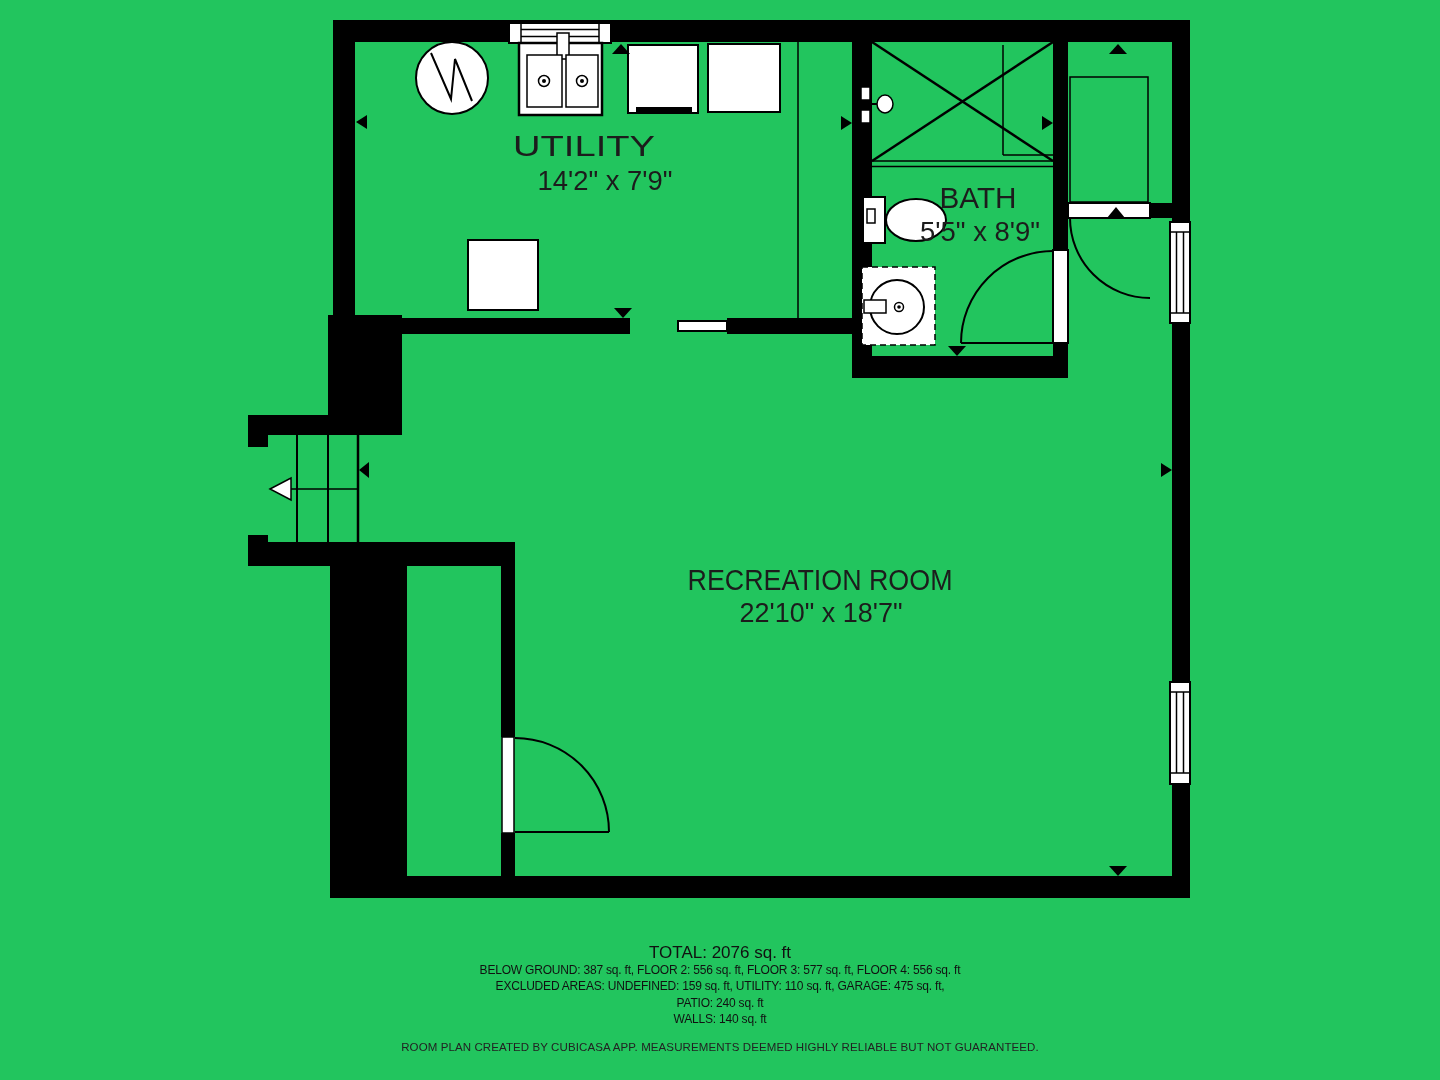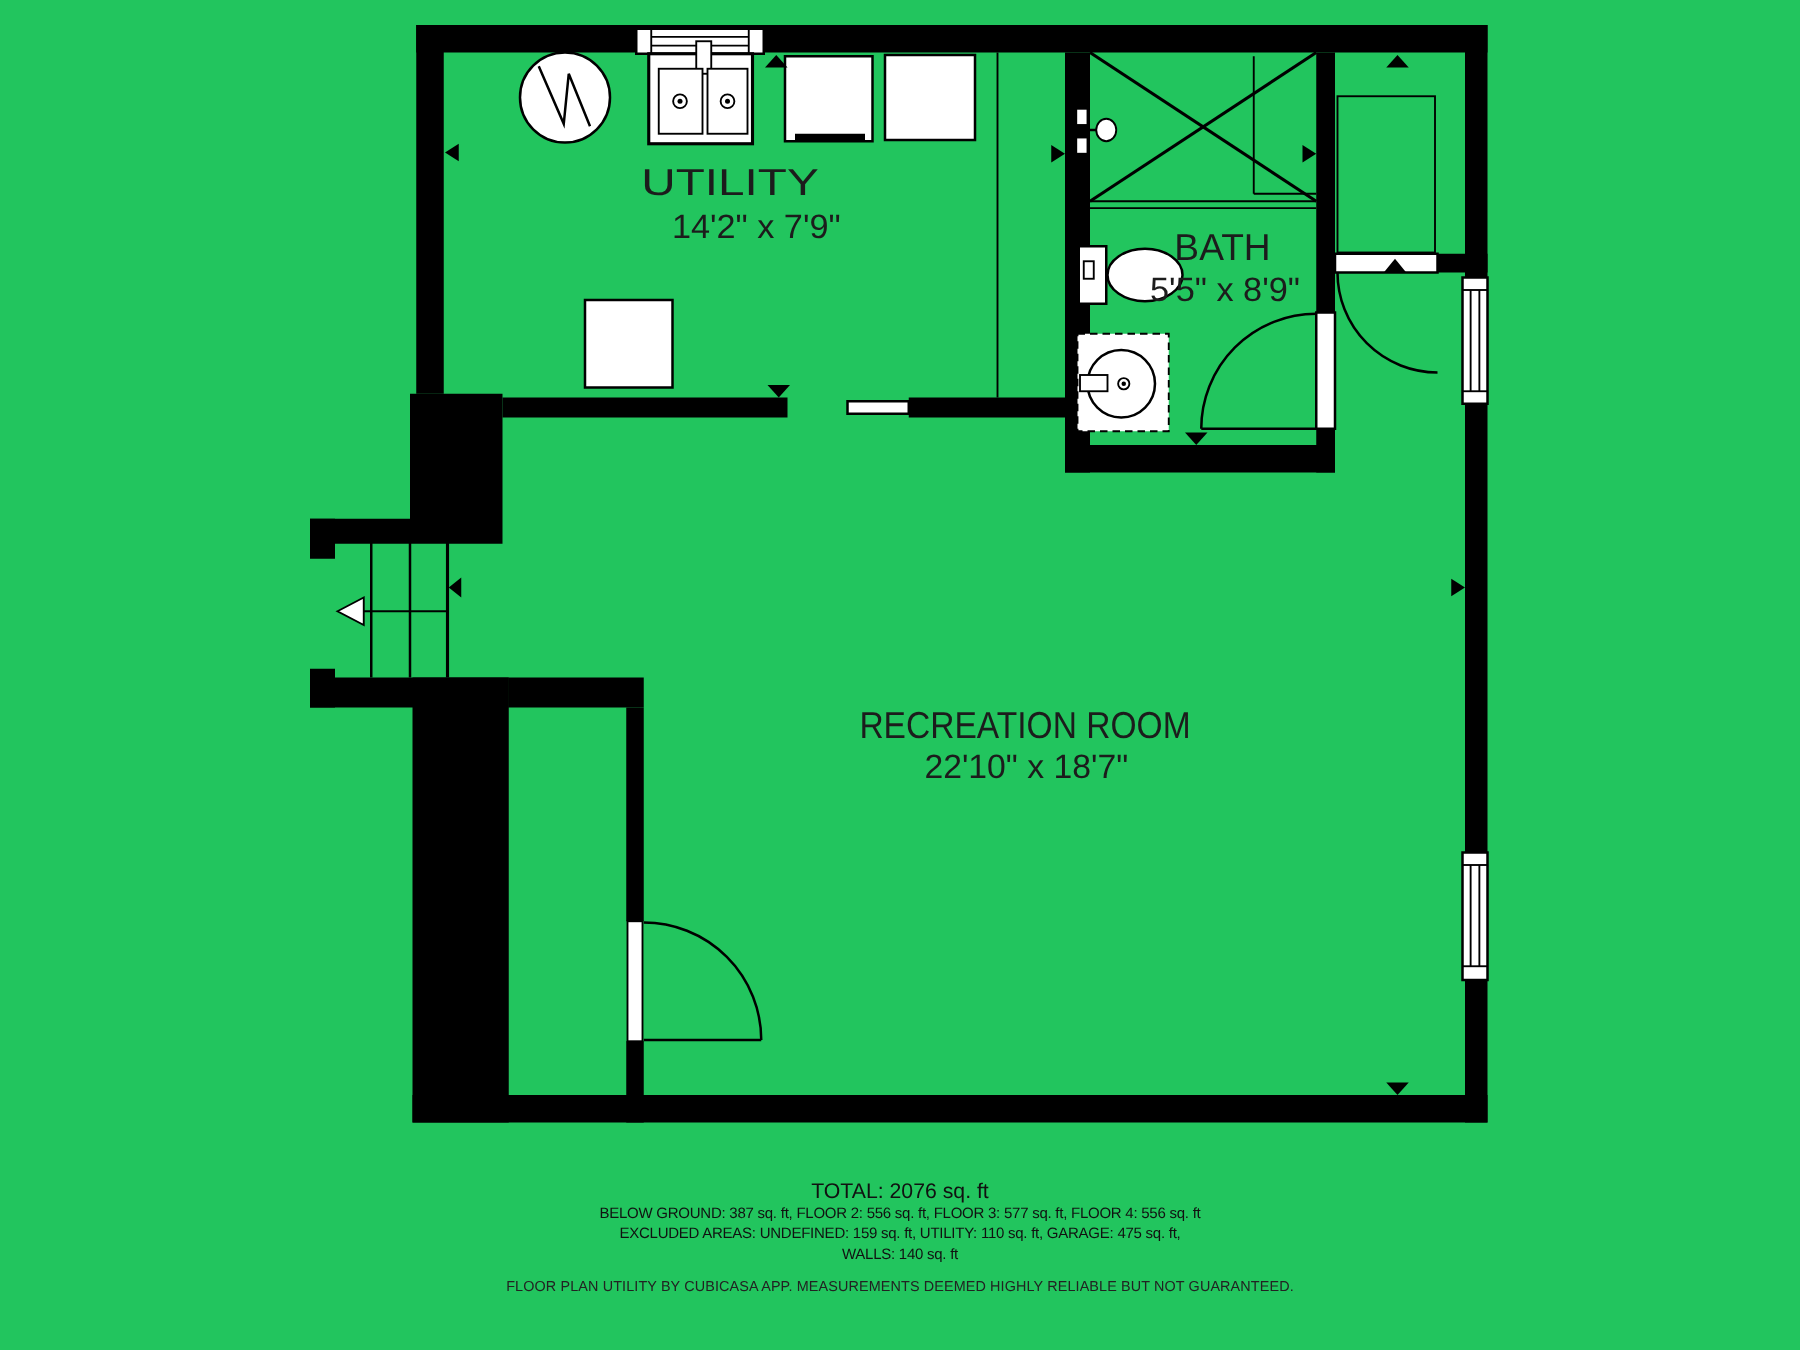"PATIO: 240 sq. ft" div.line { html: none -> <div>PATIO: 240 sq. ft</div> }
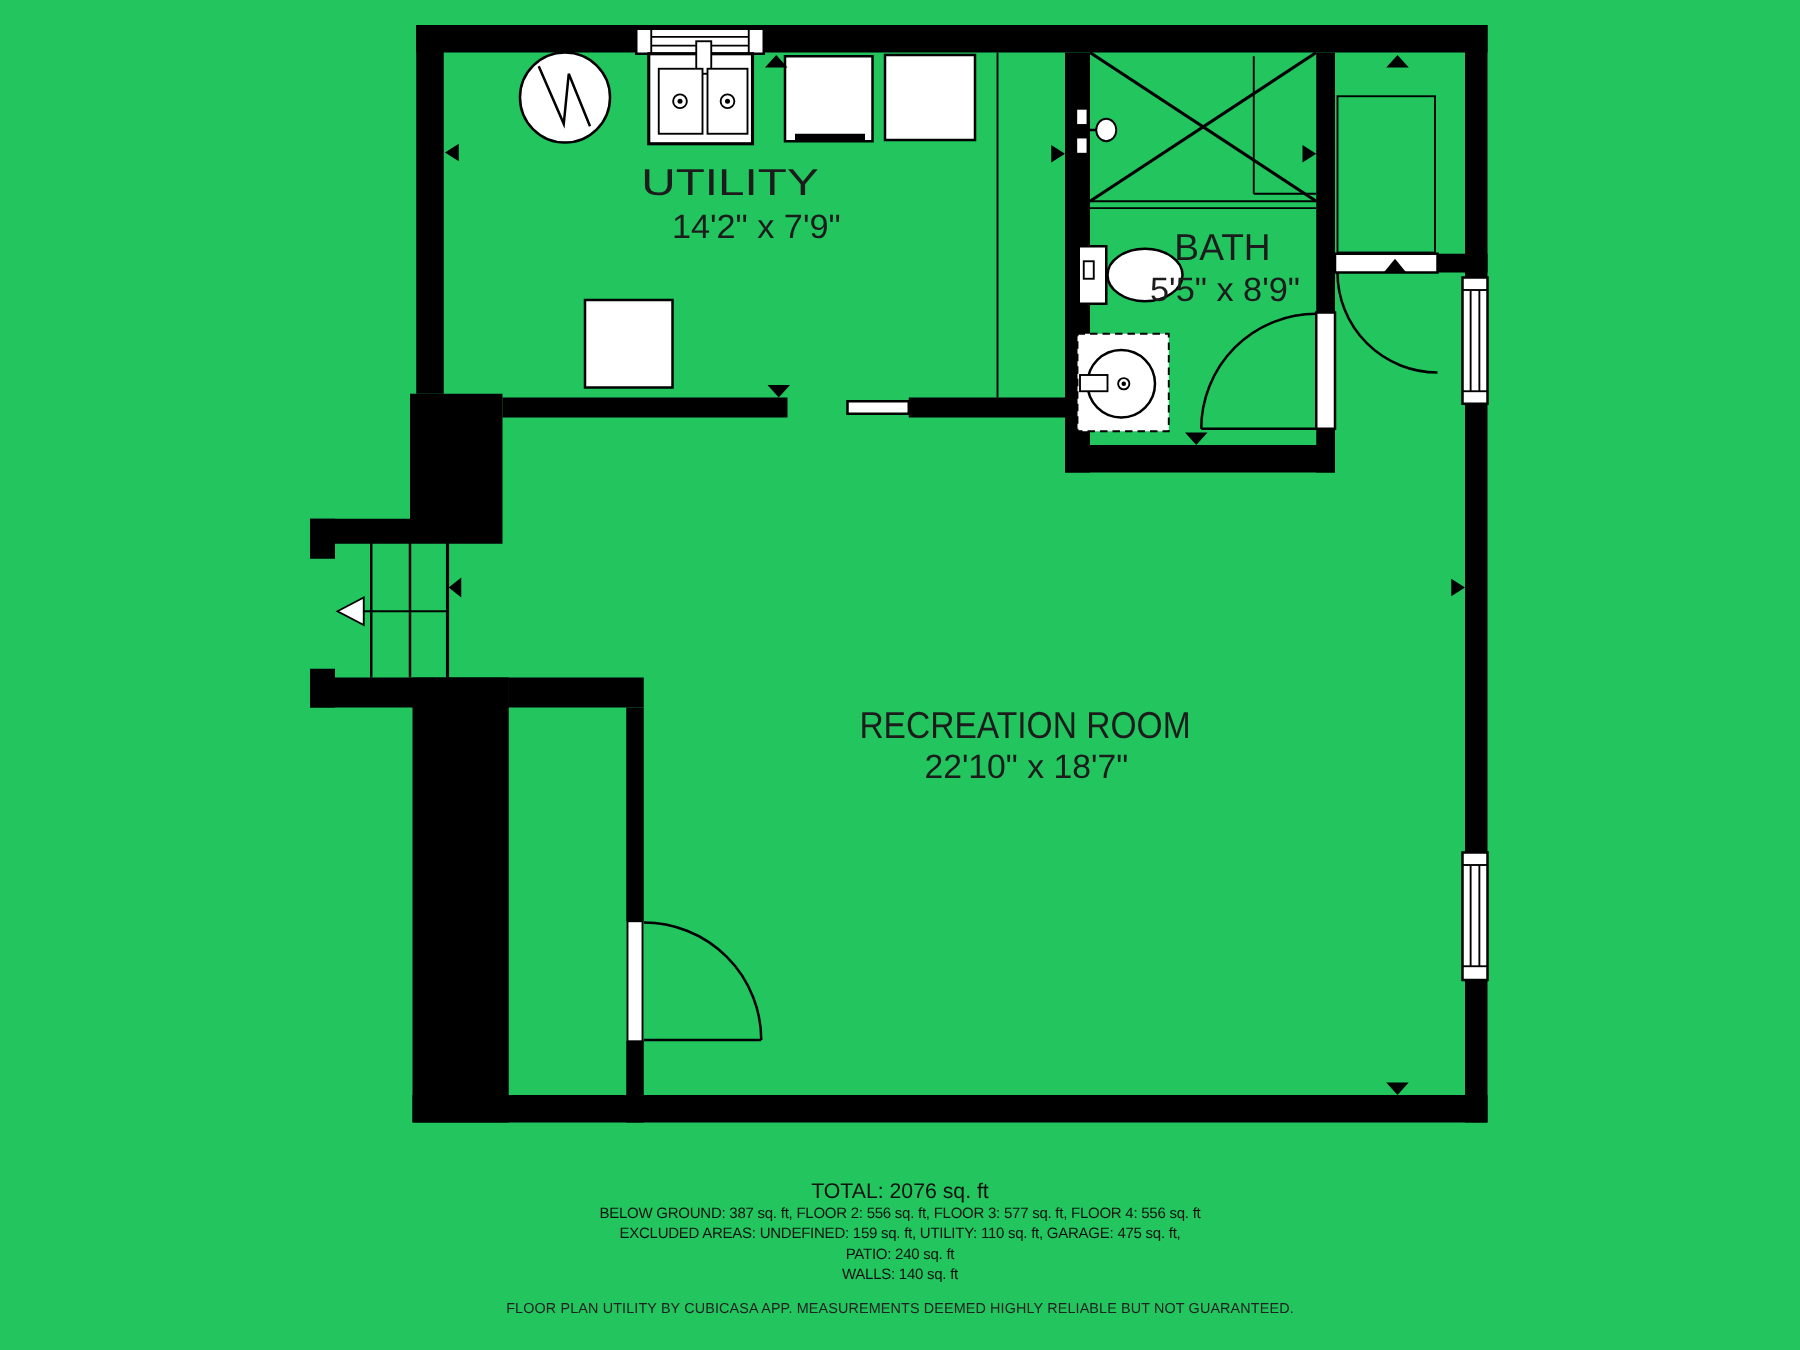"FLOOR PLAN UTILITY BY CUBICASA" div.disclaimer { text: FLOOR PLAN UTILITY -> ROOM PLAN CREATED }
